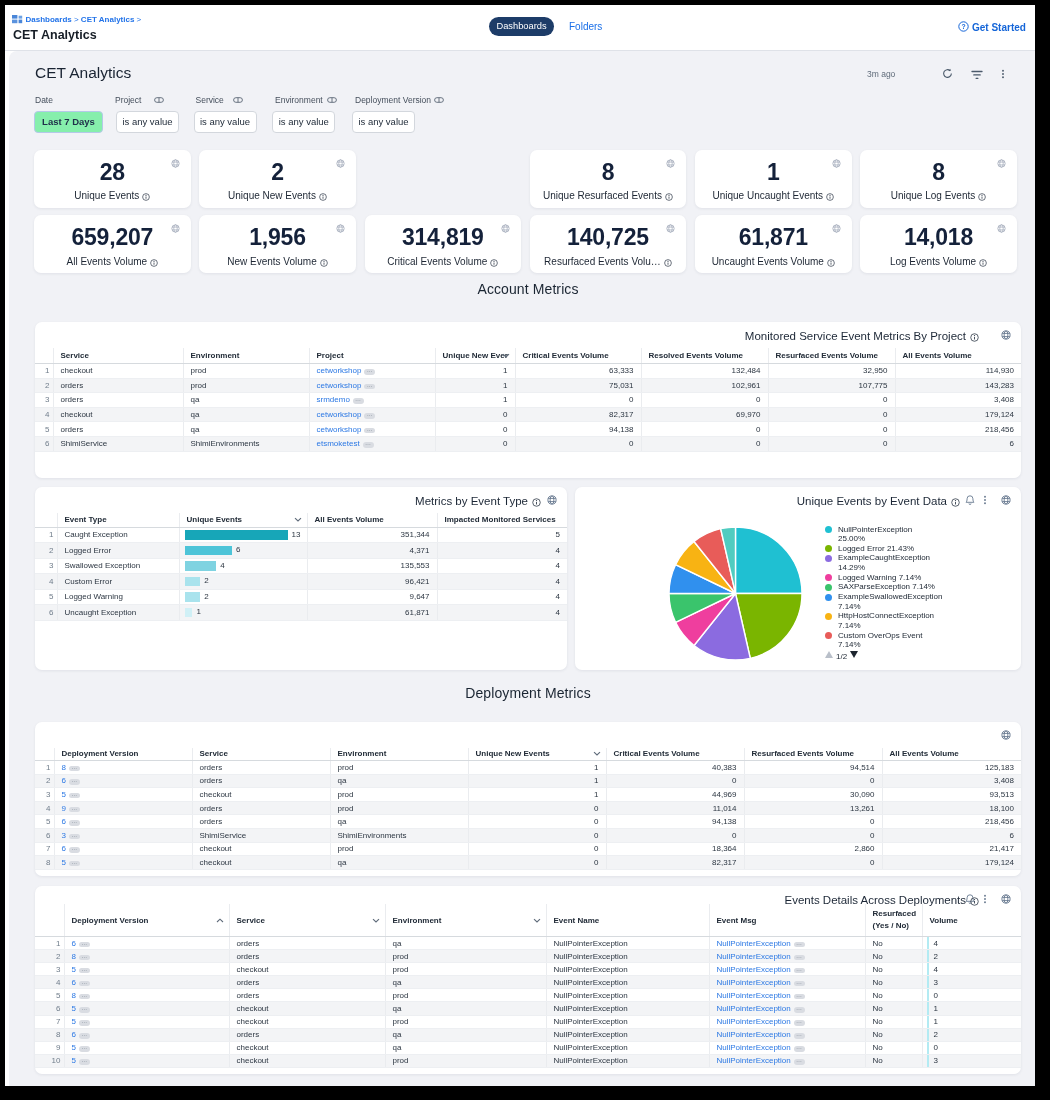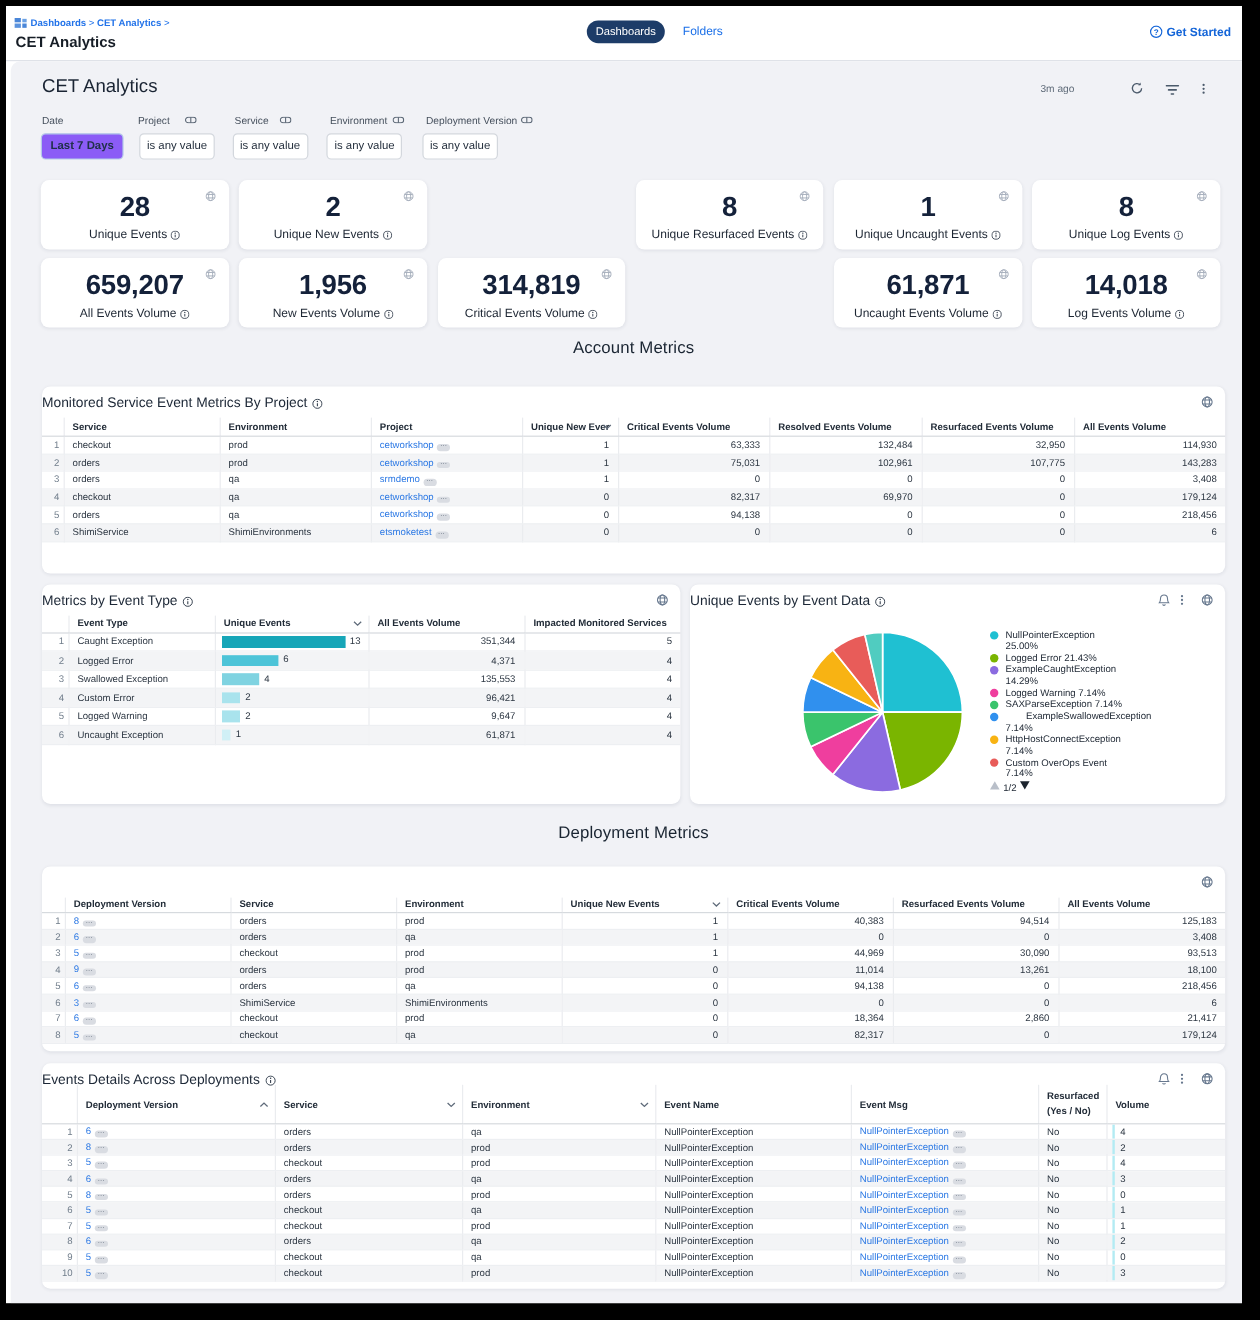"Last 7 Days" div.abs { background: #8b5cf6 -> #86efac }
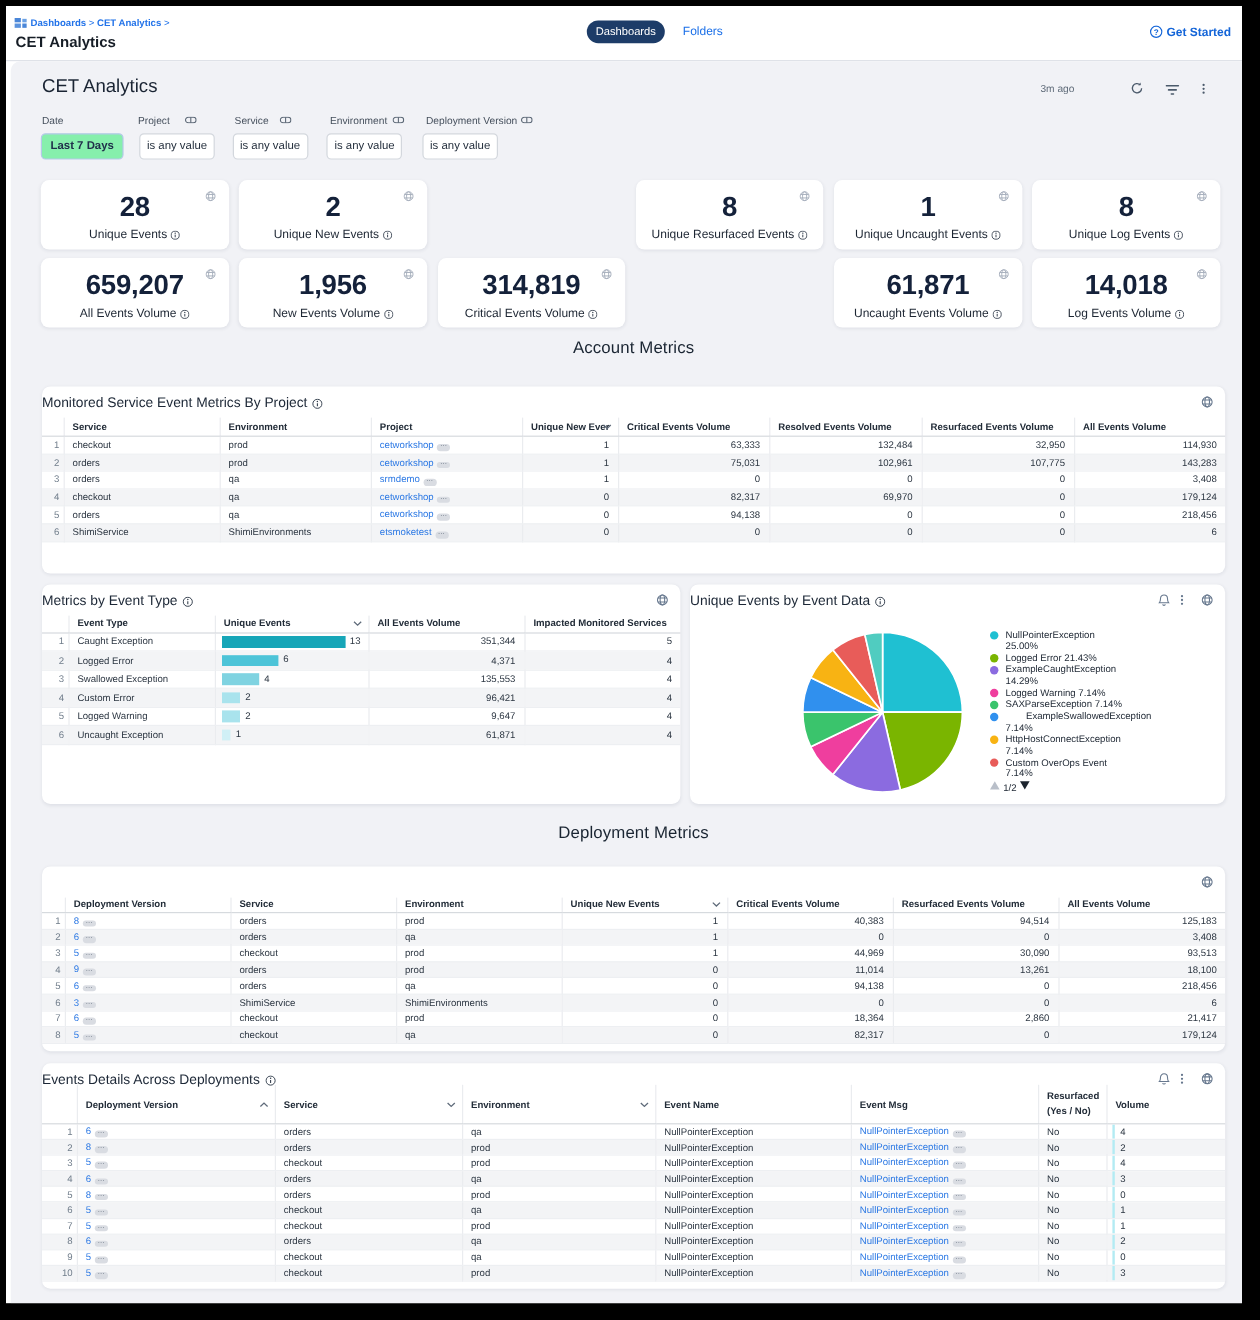"140,725" div.card { html: none -> <div> <div> <svg> <g> <circle></circle> <ellipse></ellipse> <path></path> </g> </svg> </div> <div>140,725</div> <div>Resurfaced Events Volu…<span><svg> <circle></circle> <line></line> <circle></circle> </svg></span></div> </div> }
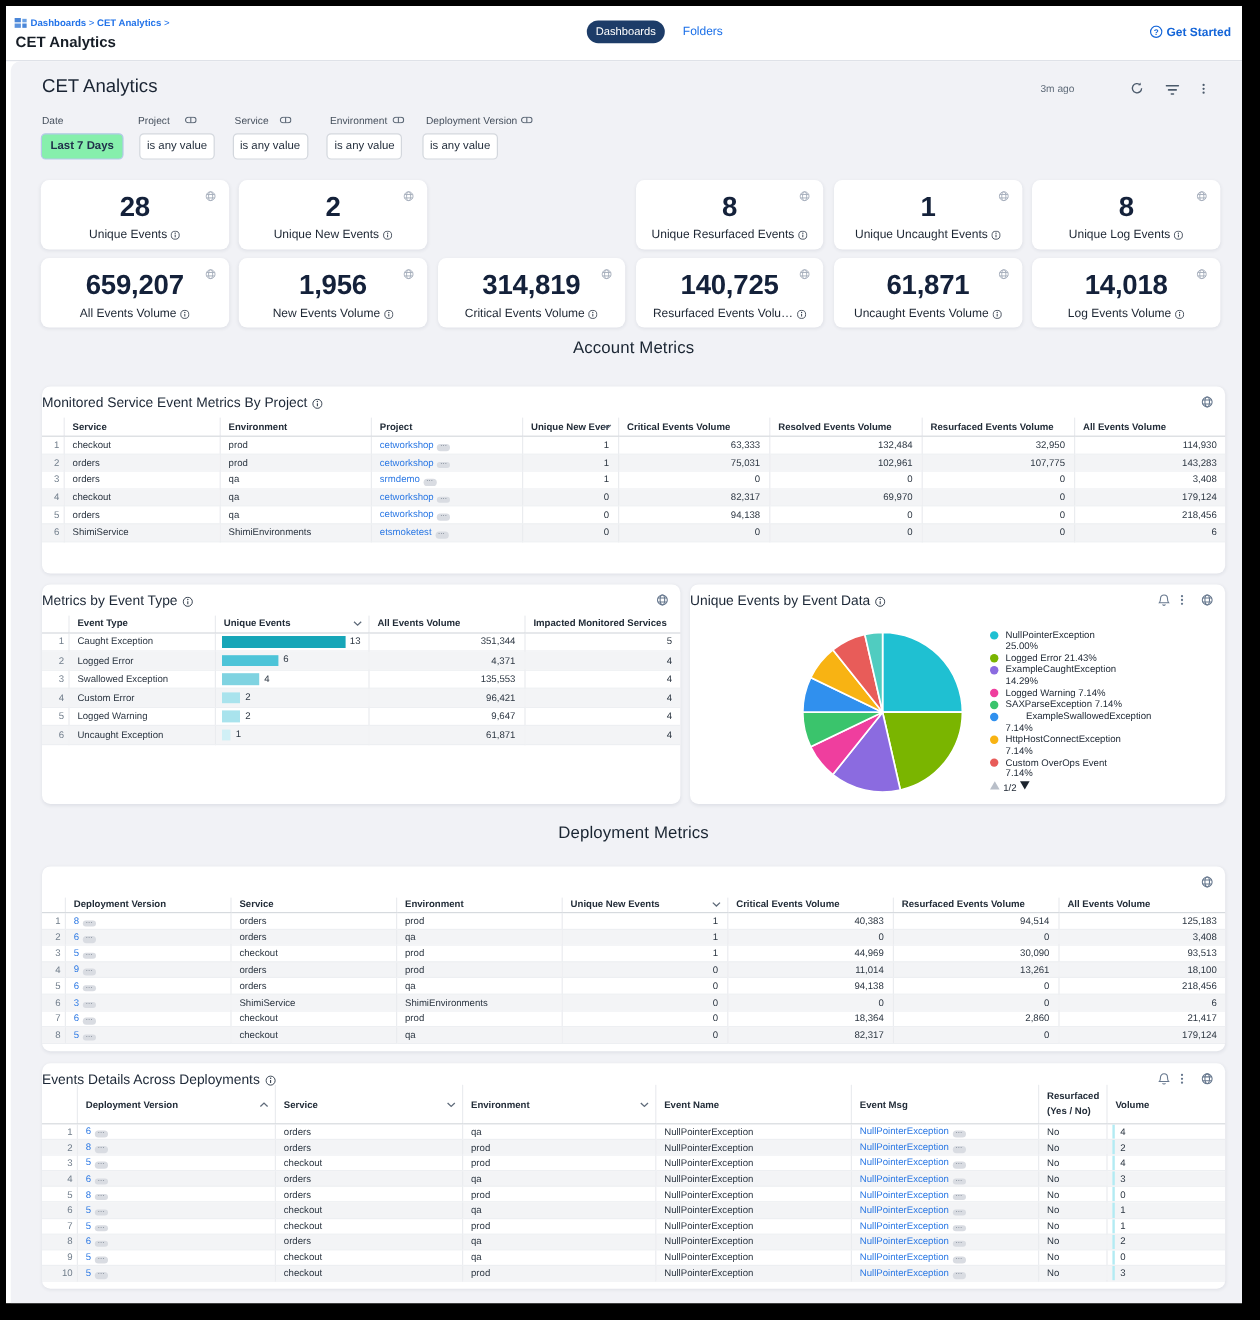"Monitored Service Event Metrics By" .ttl { text-align: left -> right }
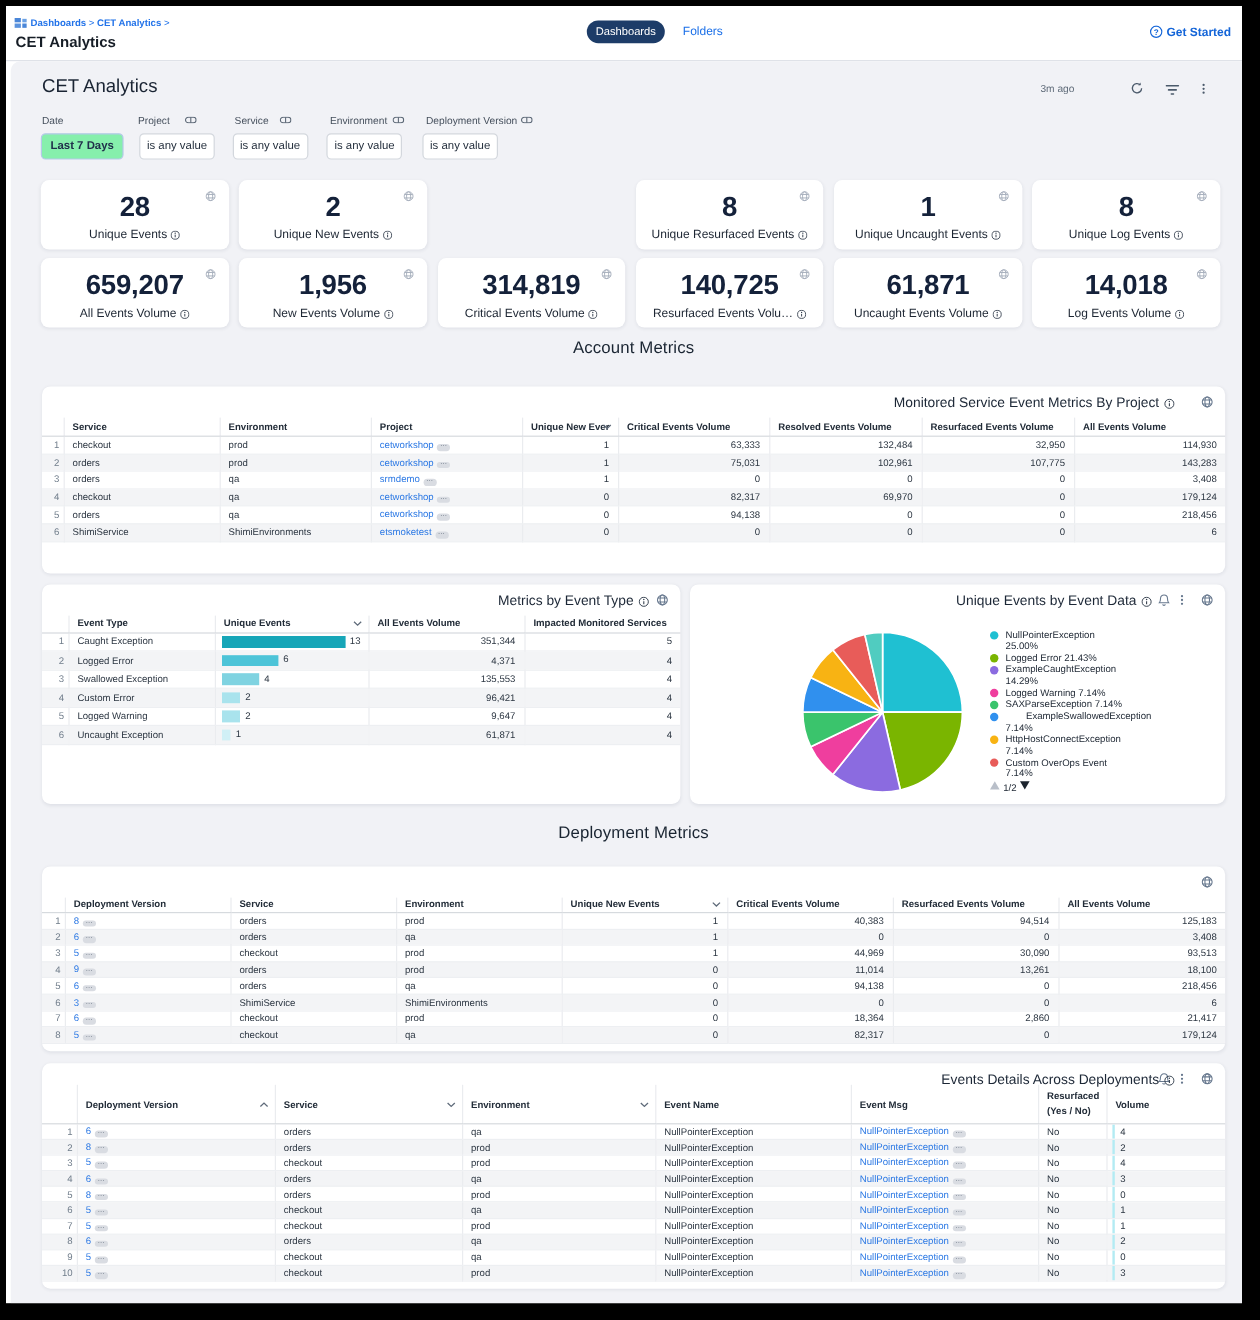"ExampleSwallowedException" div { padding-left: 30px -> 13px }
